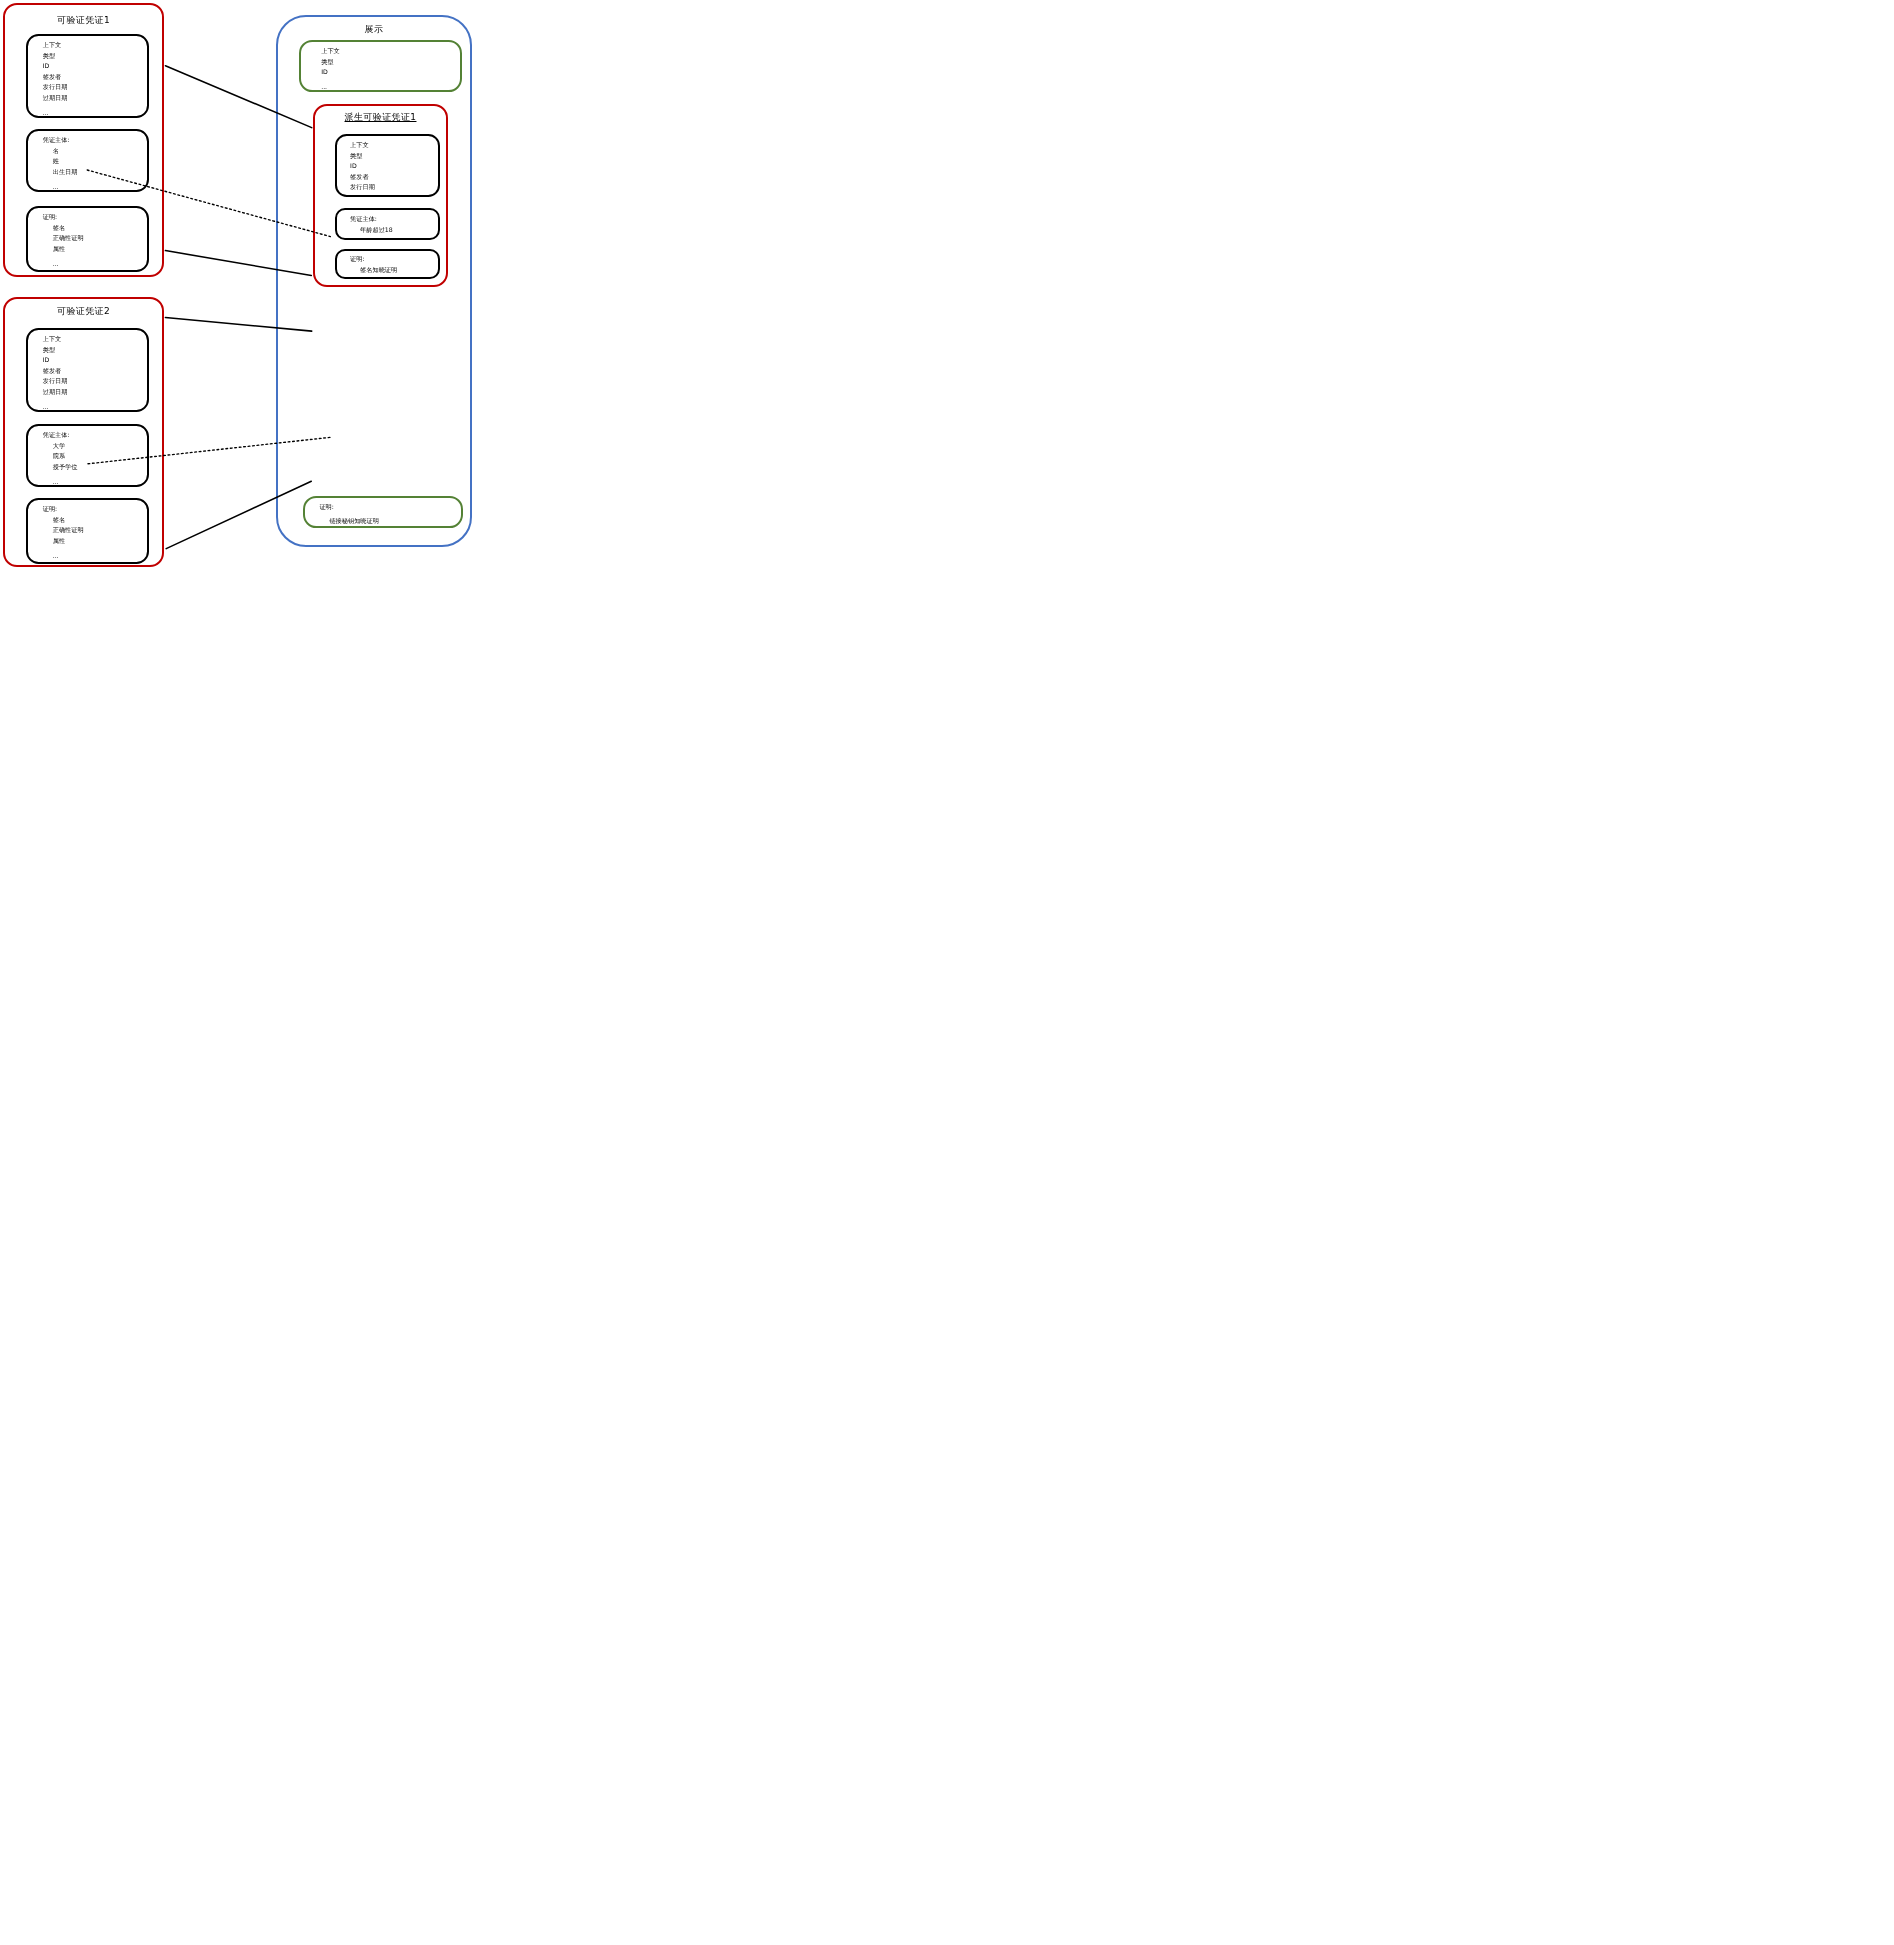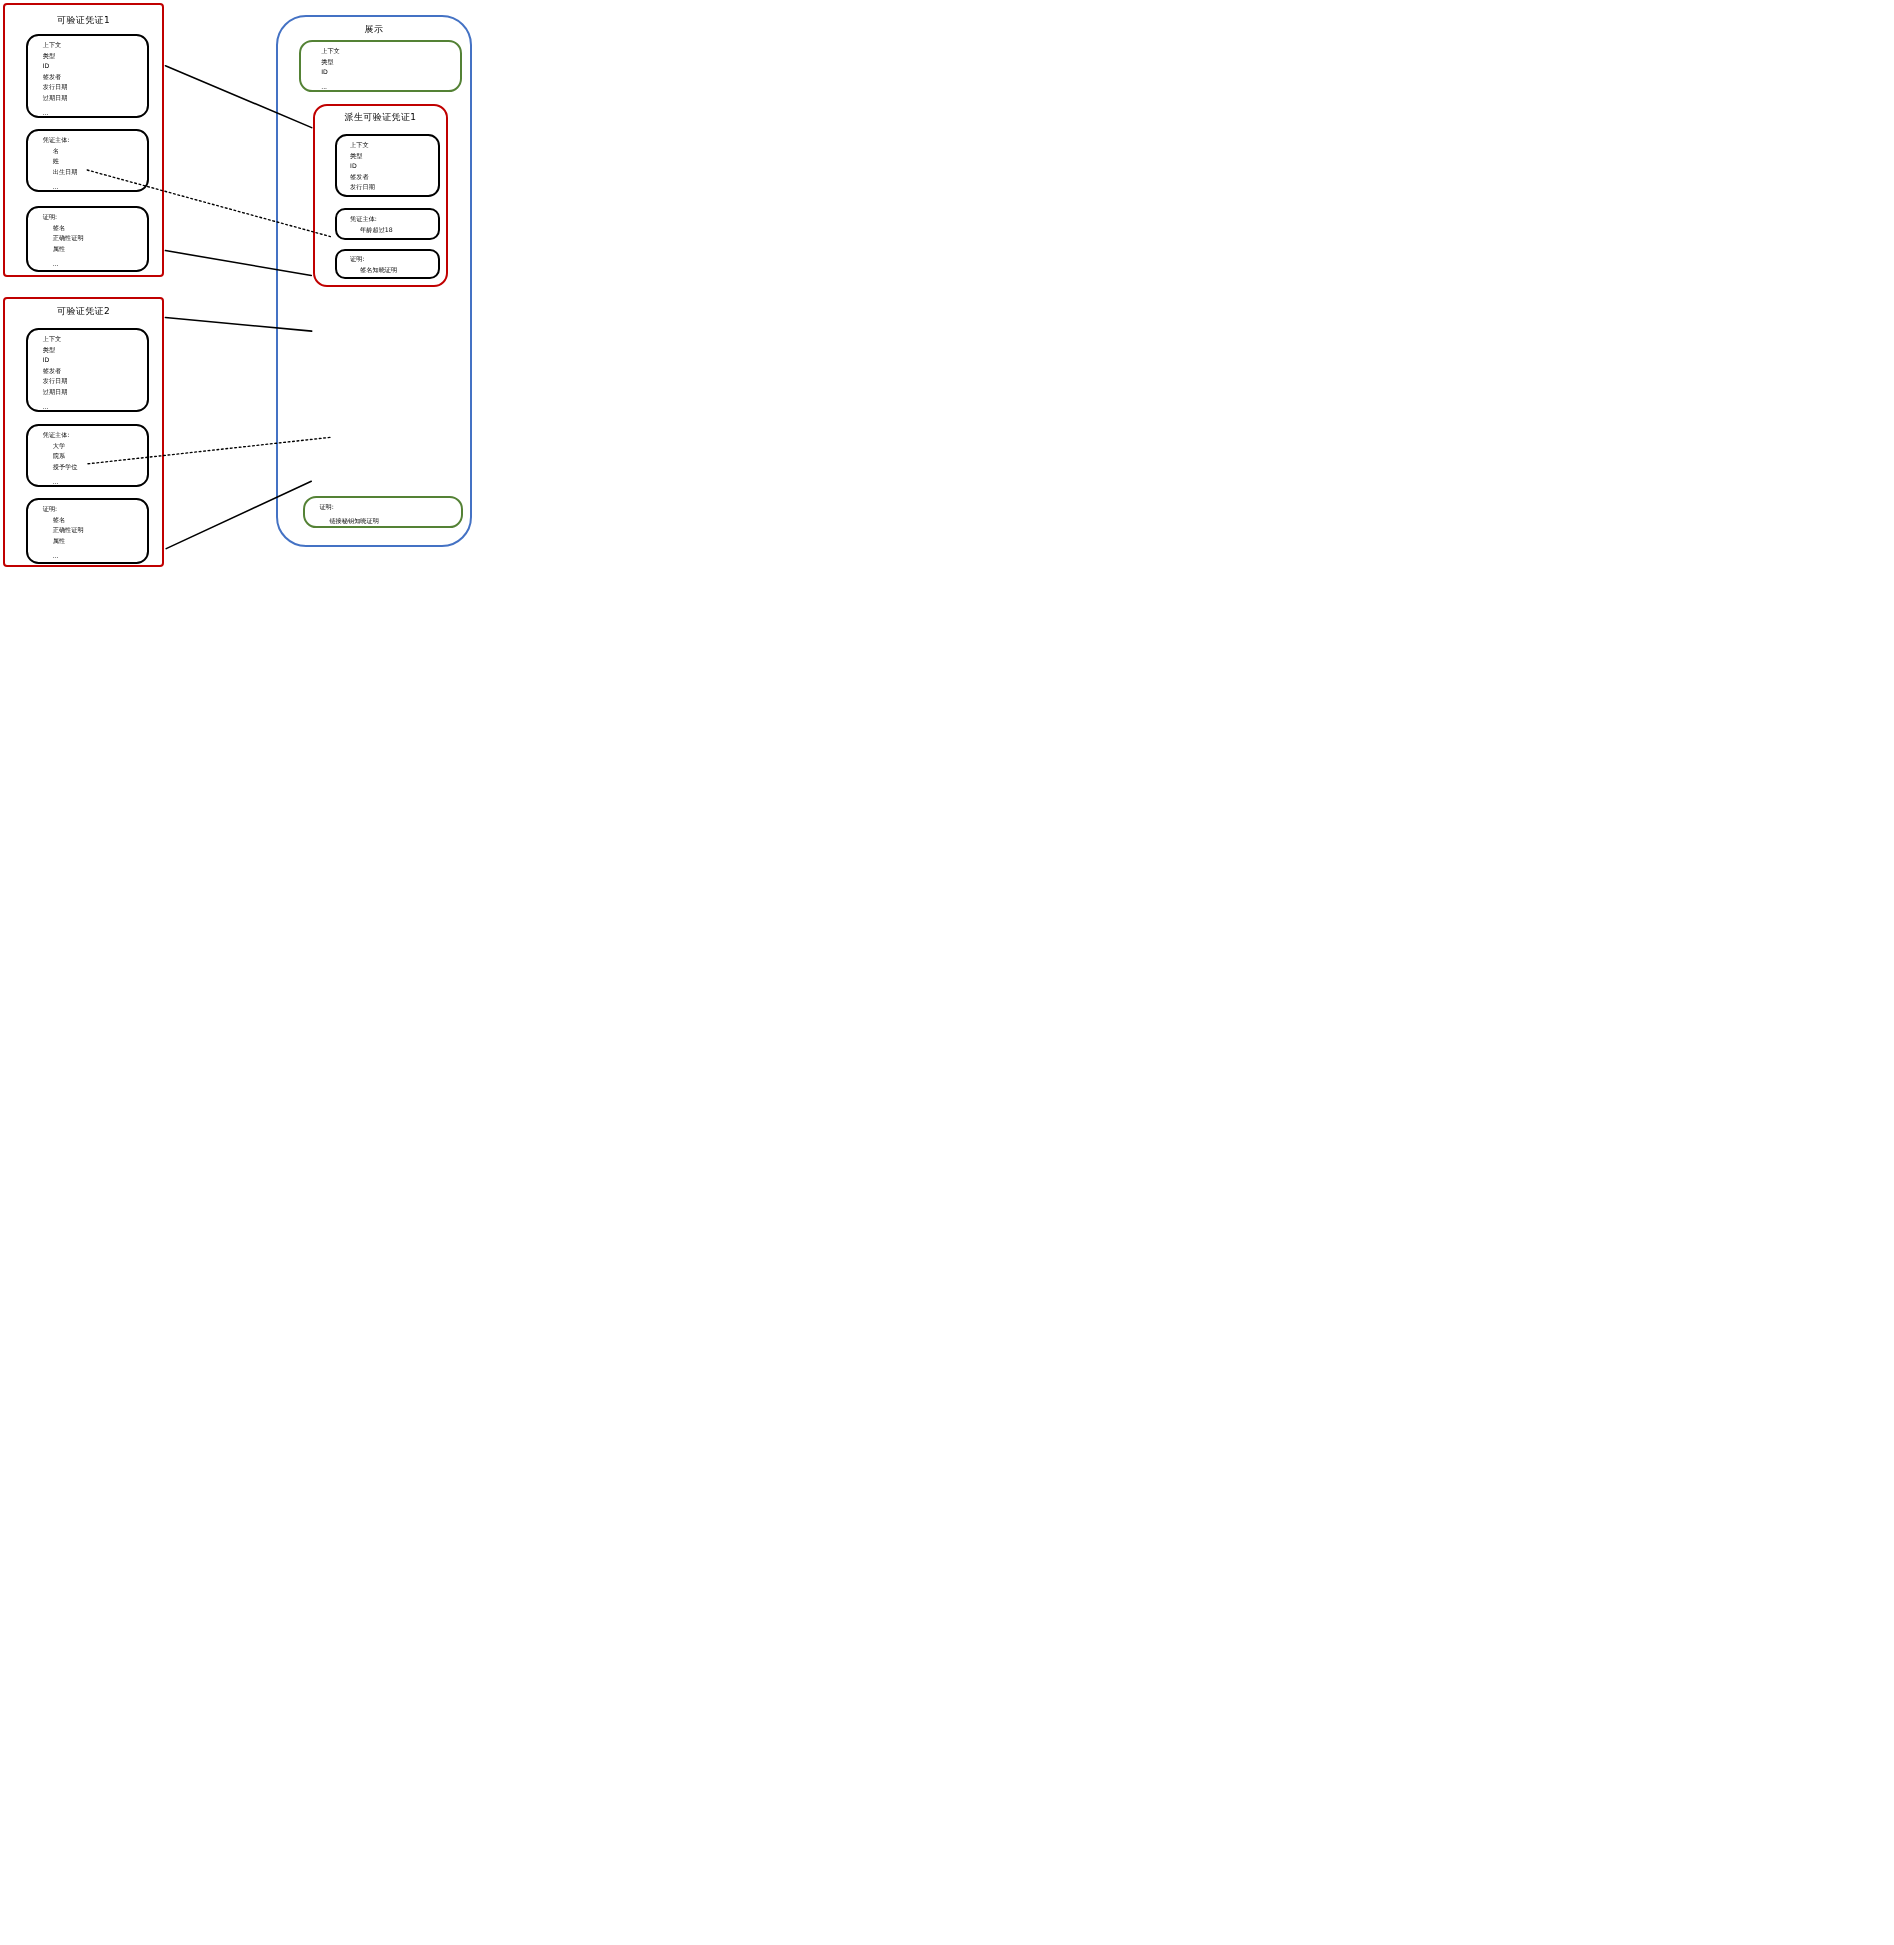"可验证凭证1" .outer.red { border-radius: 4px -> 14px }
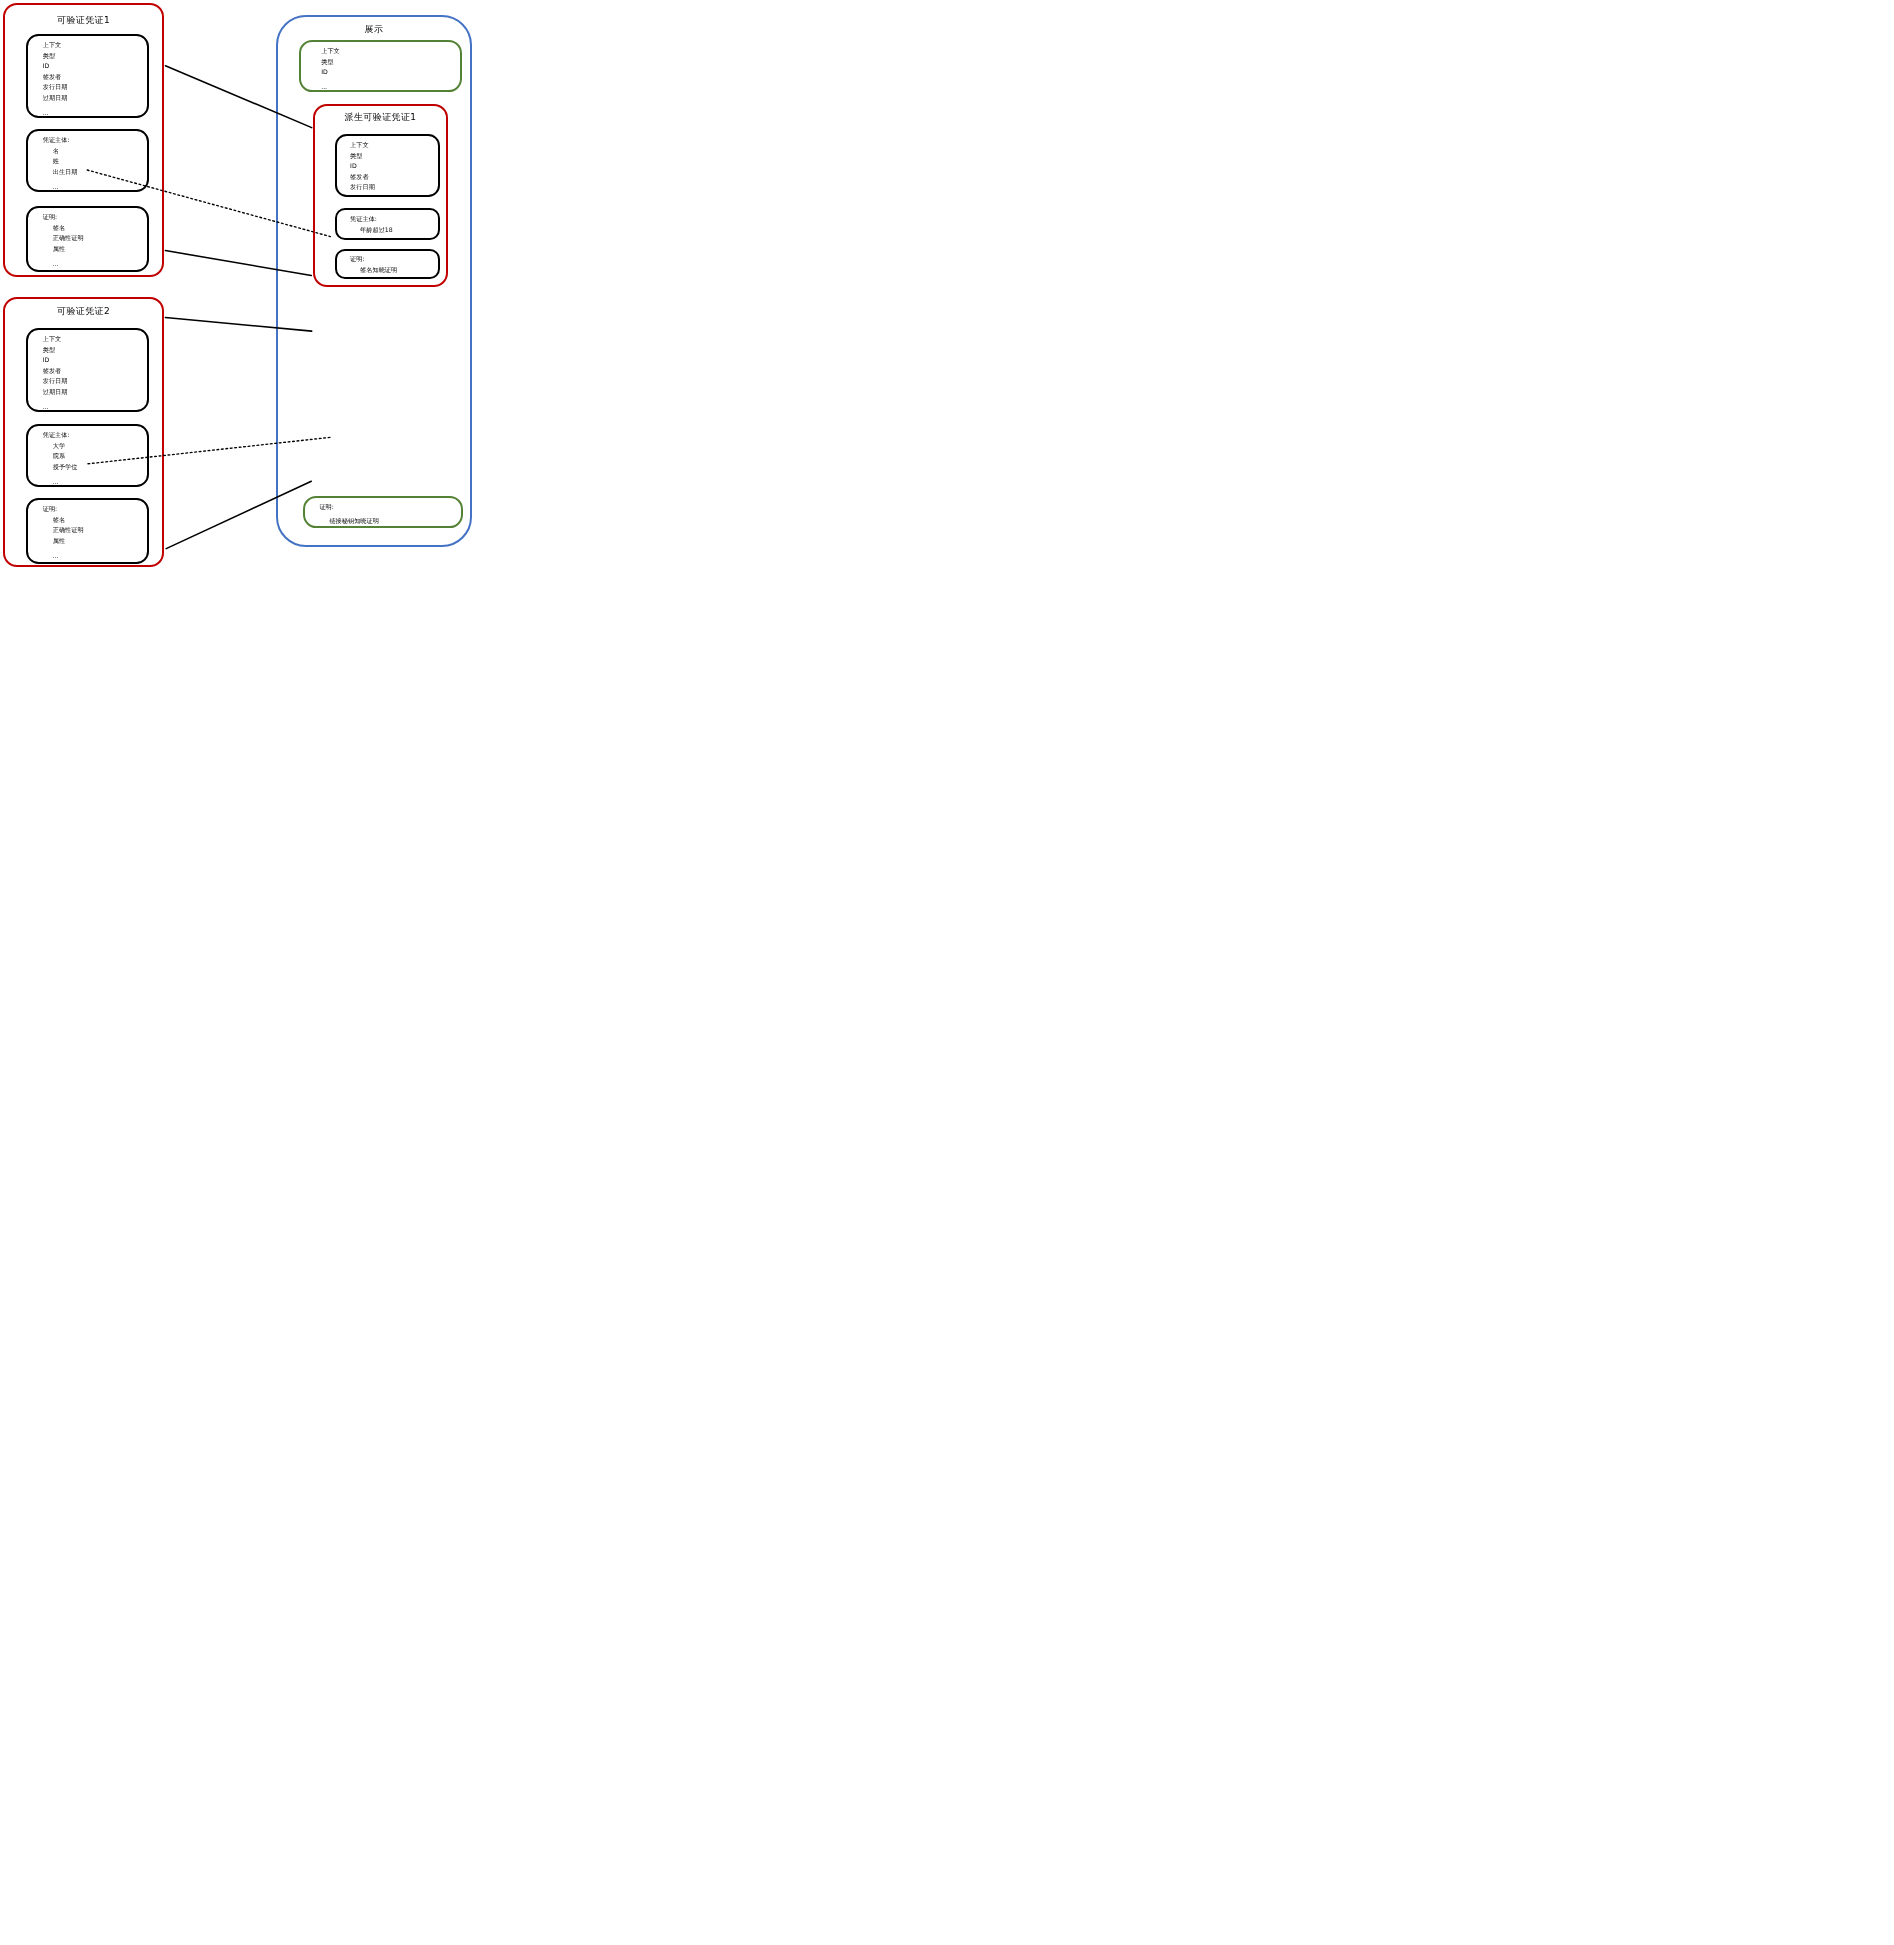"派生可验证凭证1" div.outer-title { text-decoration: none -> underline }
